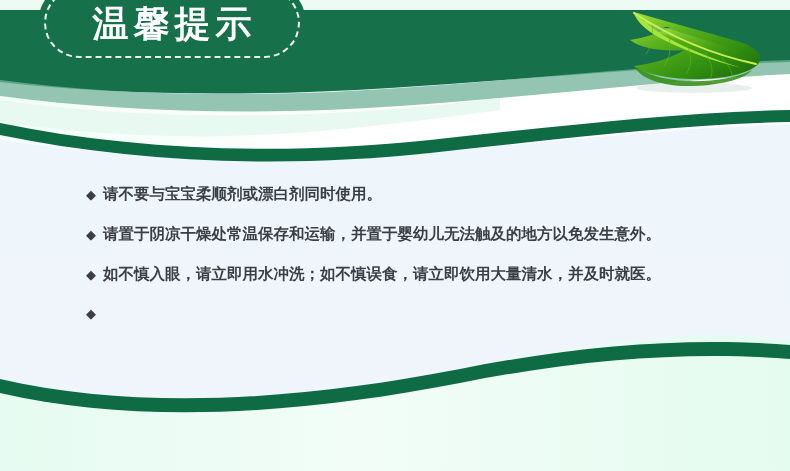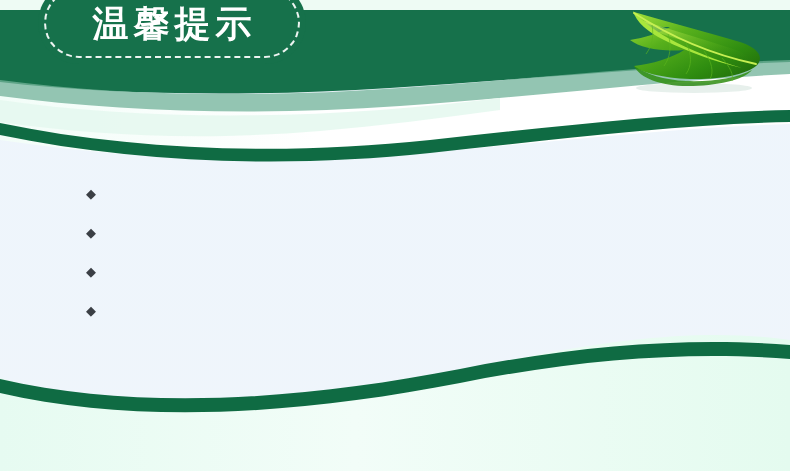"请不要与宝宝柔顺剂或漂白剂同时使用。" span.notice-text { html: none -> <span>请不要与宝宝柔顺剂或漂白剂同时使用。</span> }
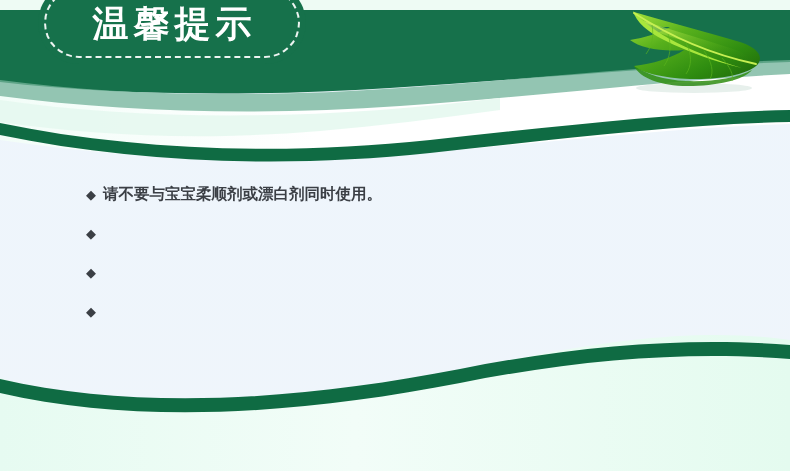"请置于阴凉干燥处常温保存和运输，并置于婴幼儿无法触及的地方以免发生意外。" span.notice-text { html: none -> <span>请置于阴凉干燥处常温保存和运输，并置于婴幼儿无法触及的地方以免发生意外。</span> }
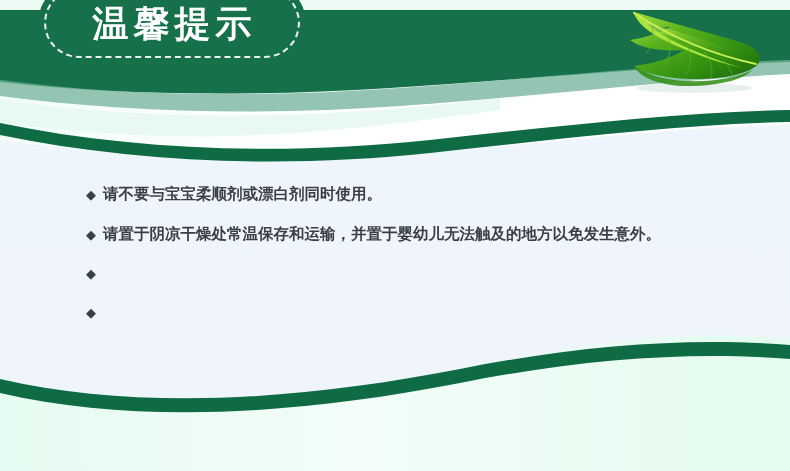"如不慎入眼，请立即用水冲洗；如不慎误食，请立即饮用大量清水，并及时就医。" span.notice-text { html: none -> <span>如不慎入眼，请立即用水冲洗；如不慎误食，请立即饮用大量清水，并及时就医。</span> }
